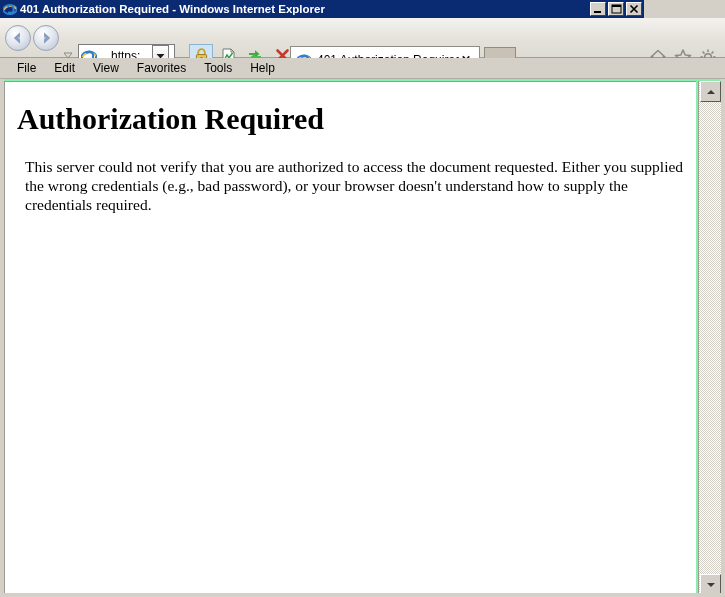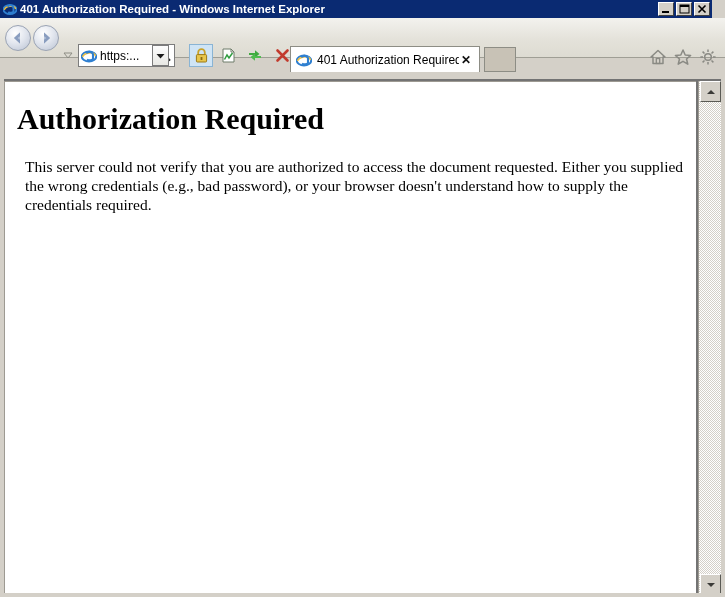"401 Authorization Required - Windows" #titlebar { width: 712px -> 644px }
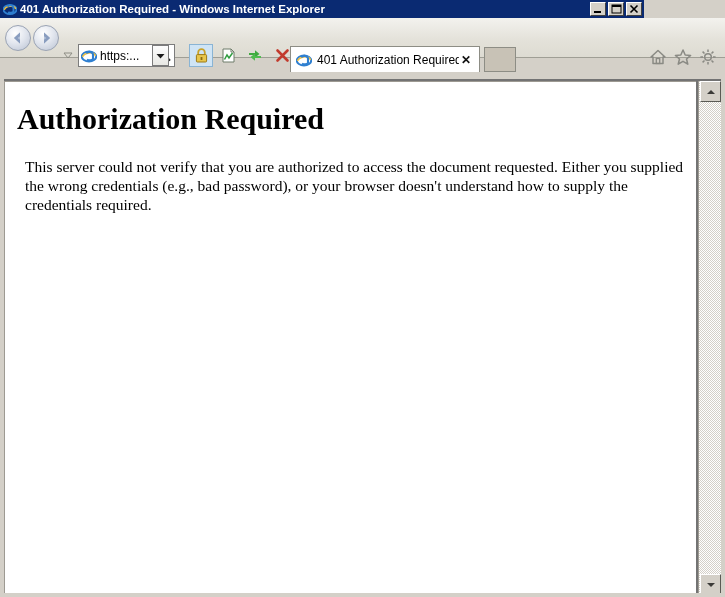"https:..." #address-text { margin-left: 3px -> 14px }
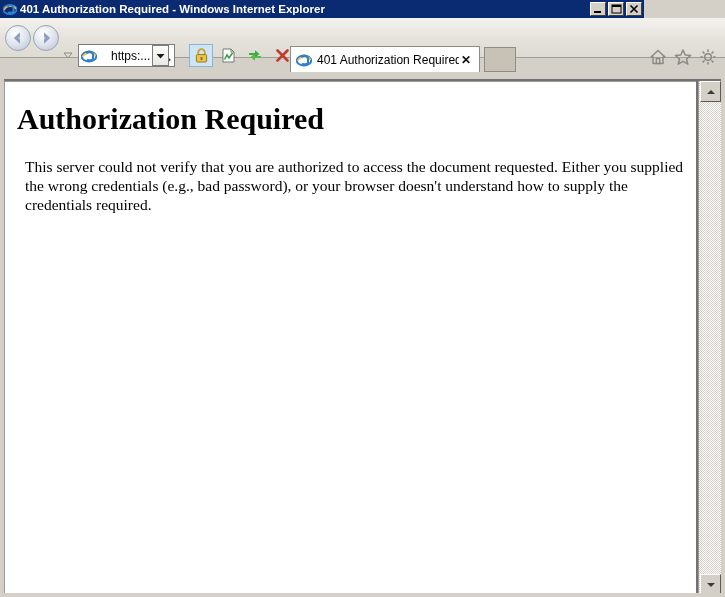"File" div { html: none -> <div> <span>File</span> <span>Edit</span> <span>View</span> <span>Favorites</span> <span>Tools</span> <span>Help</span> </div> }
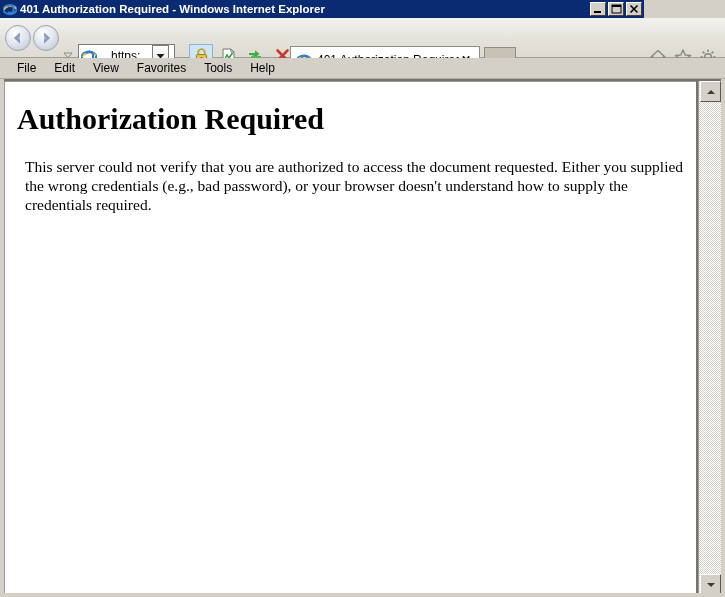"Authorization Required" #content-frame { background: #737373 -> #86efac }
